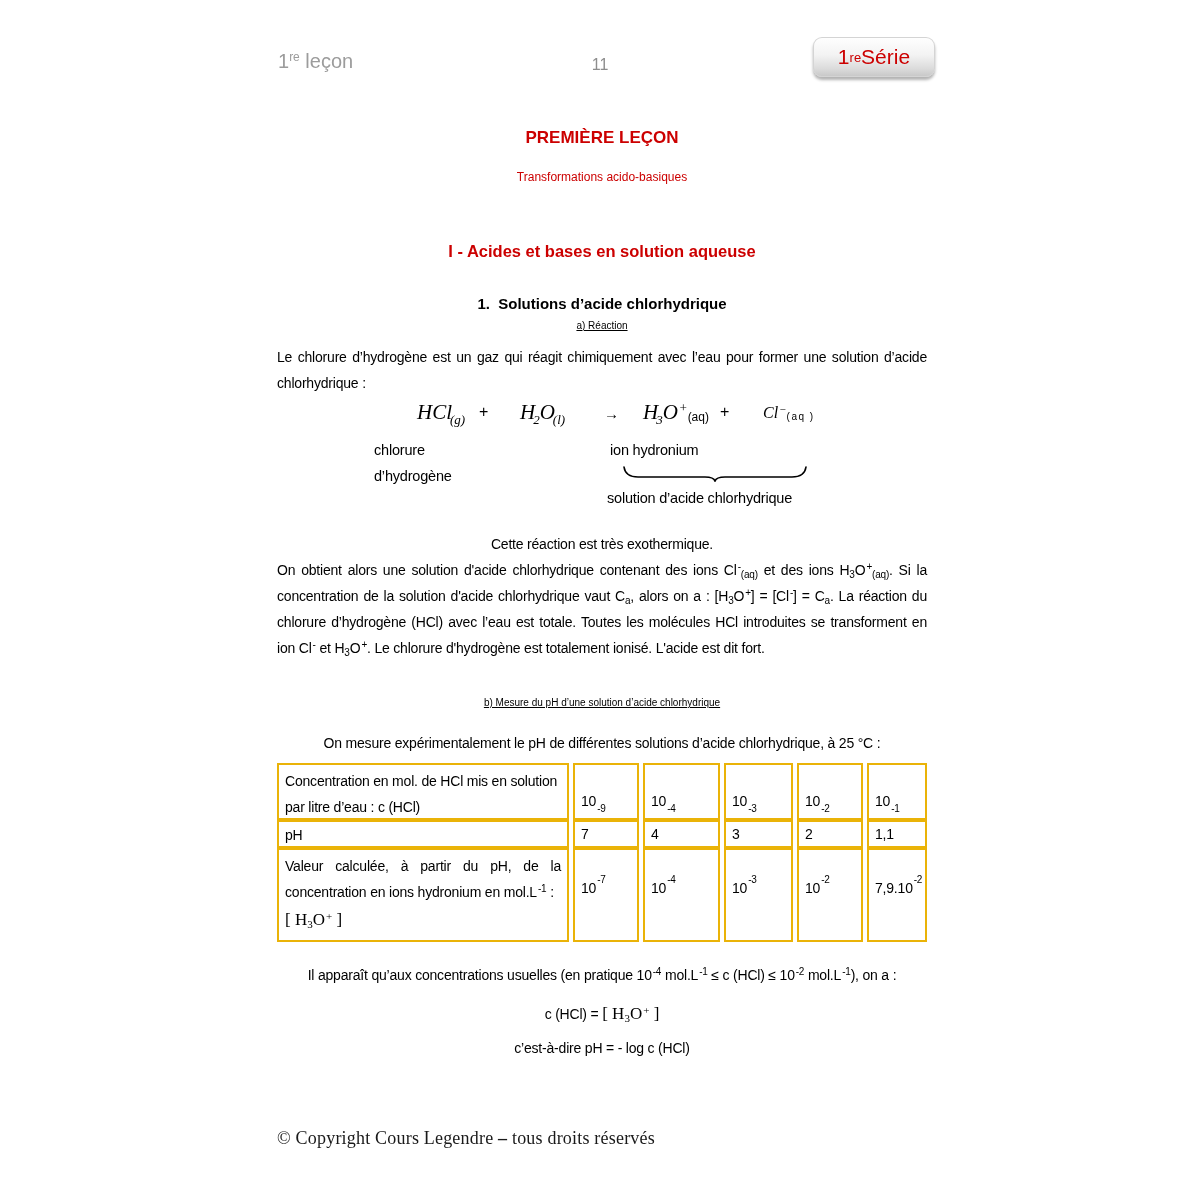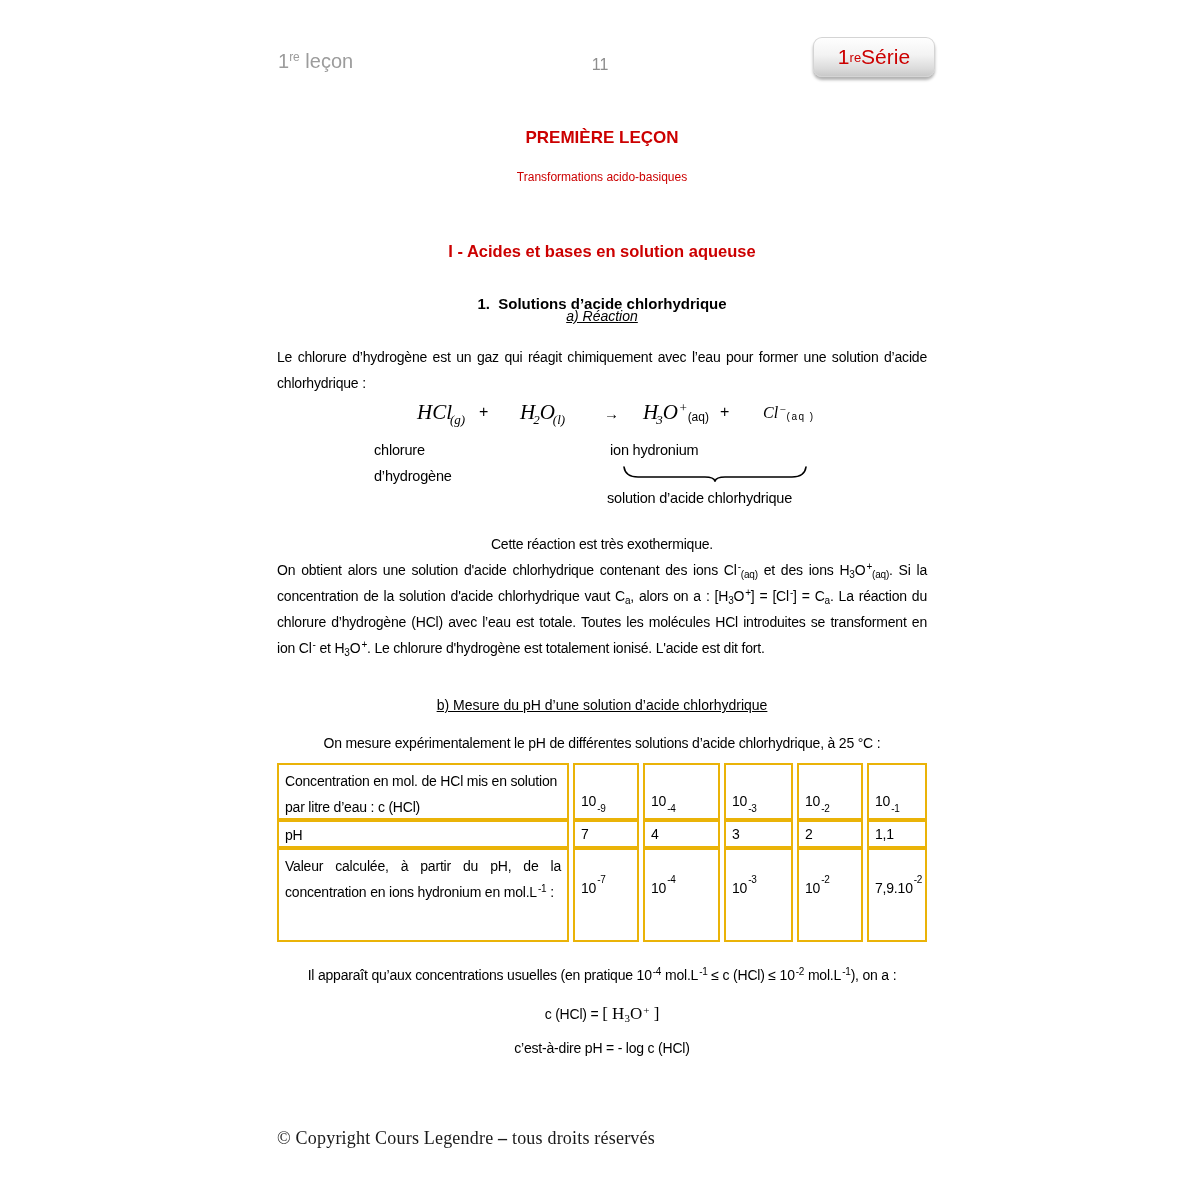"a) Réaction" .a-head { font-size: 14px -> 10px; font-style: italic -> none; top: 308px -> 320px }
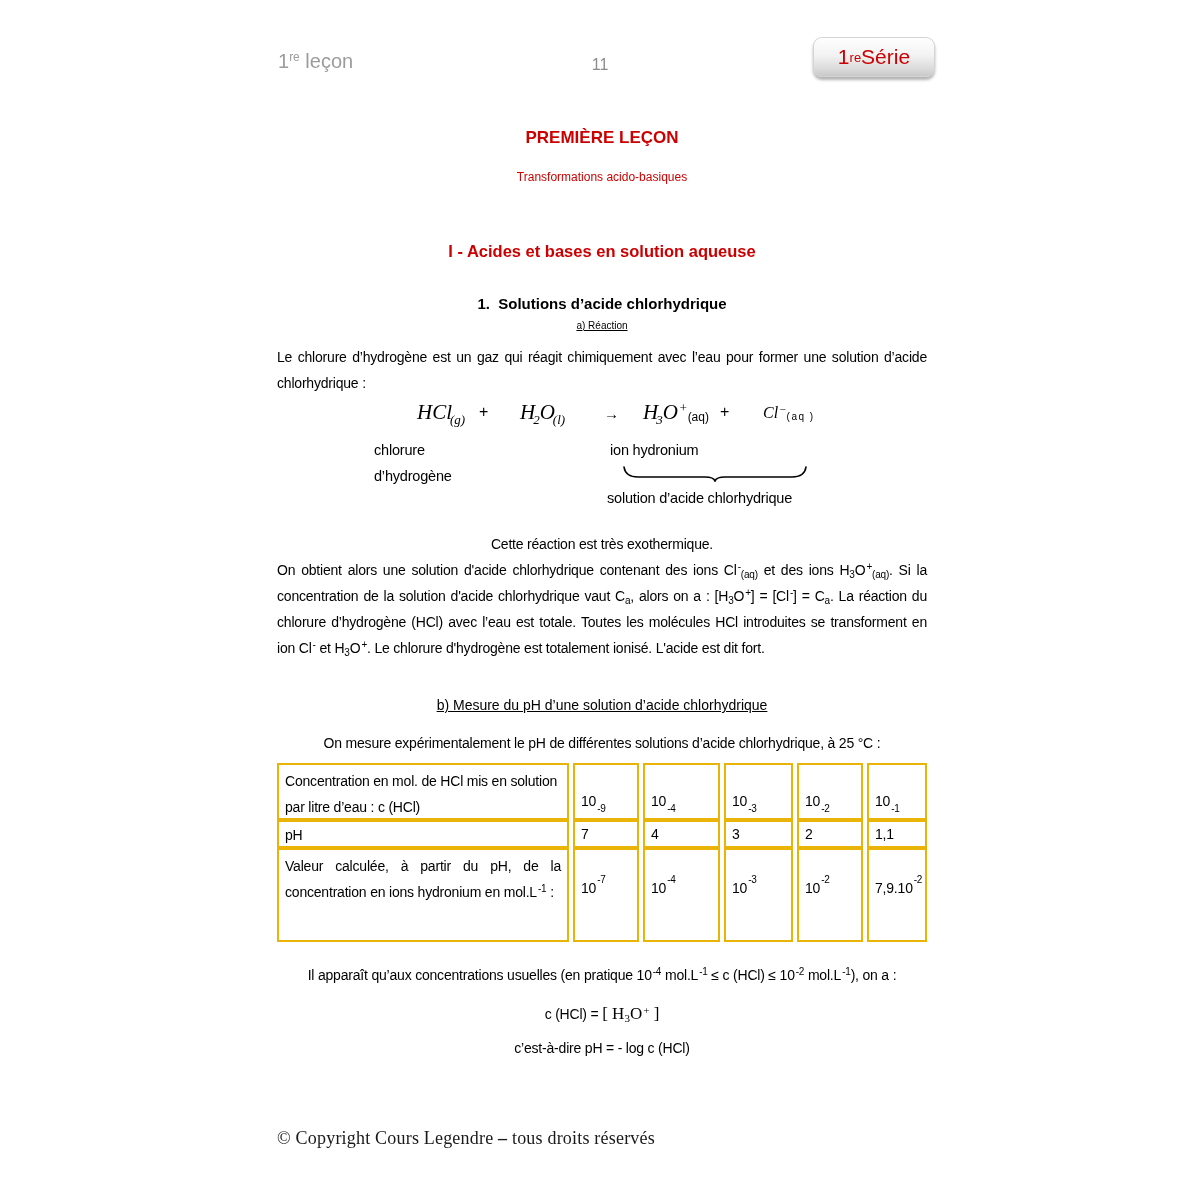"b) Mesure du pH d’une" .b-head { font-size: 14px -> 10px }
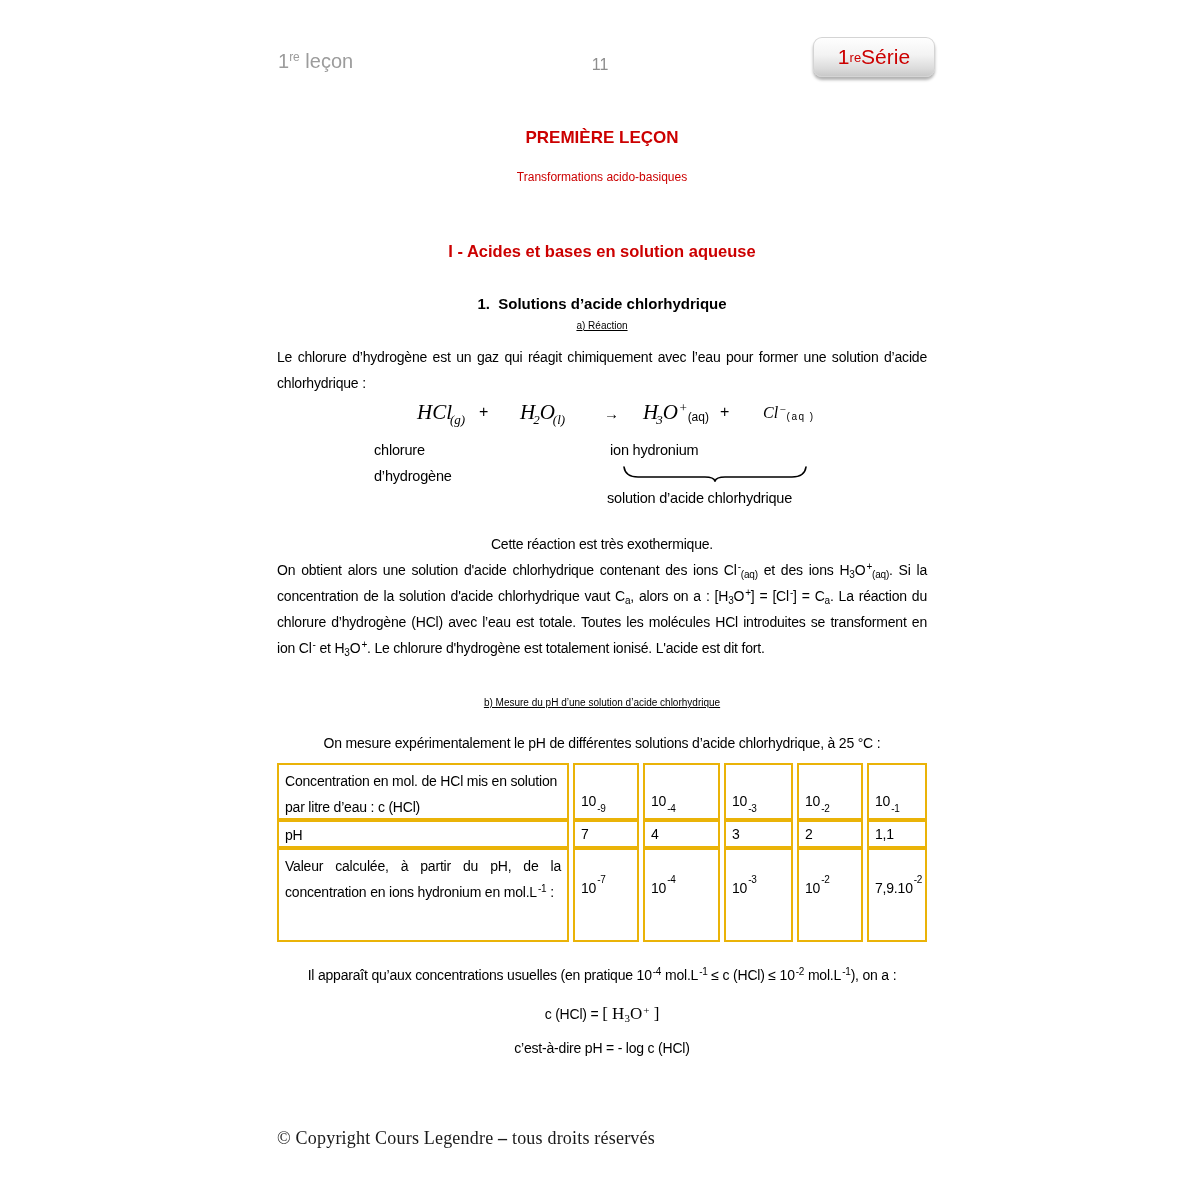"[ H3O+ ]" div.formula { html: none -> <div><span>[ H</span><span>3</span><span>O</span><span>+</span><span> ]</span></div> }
